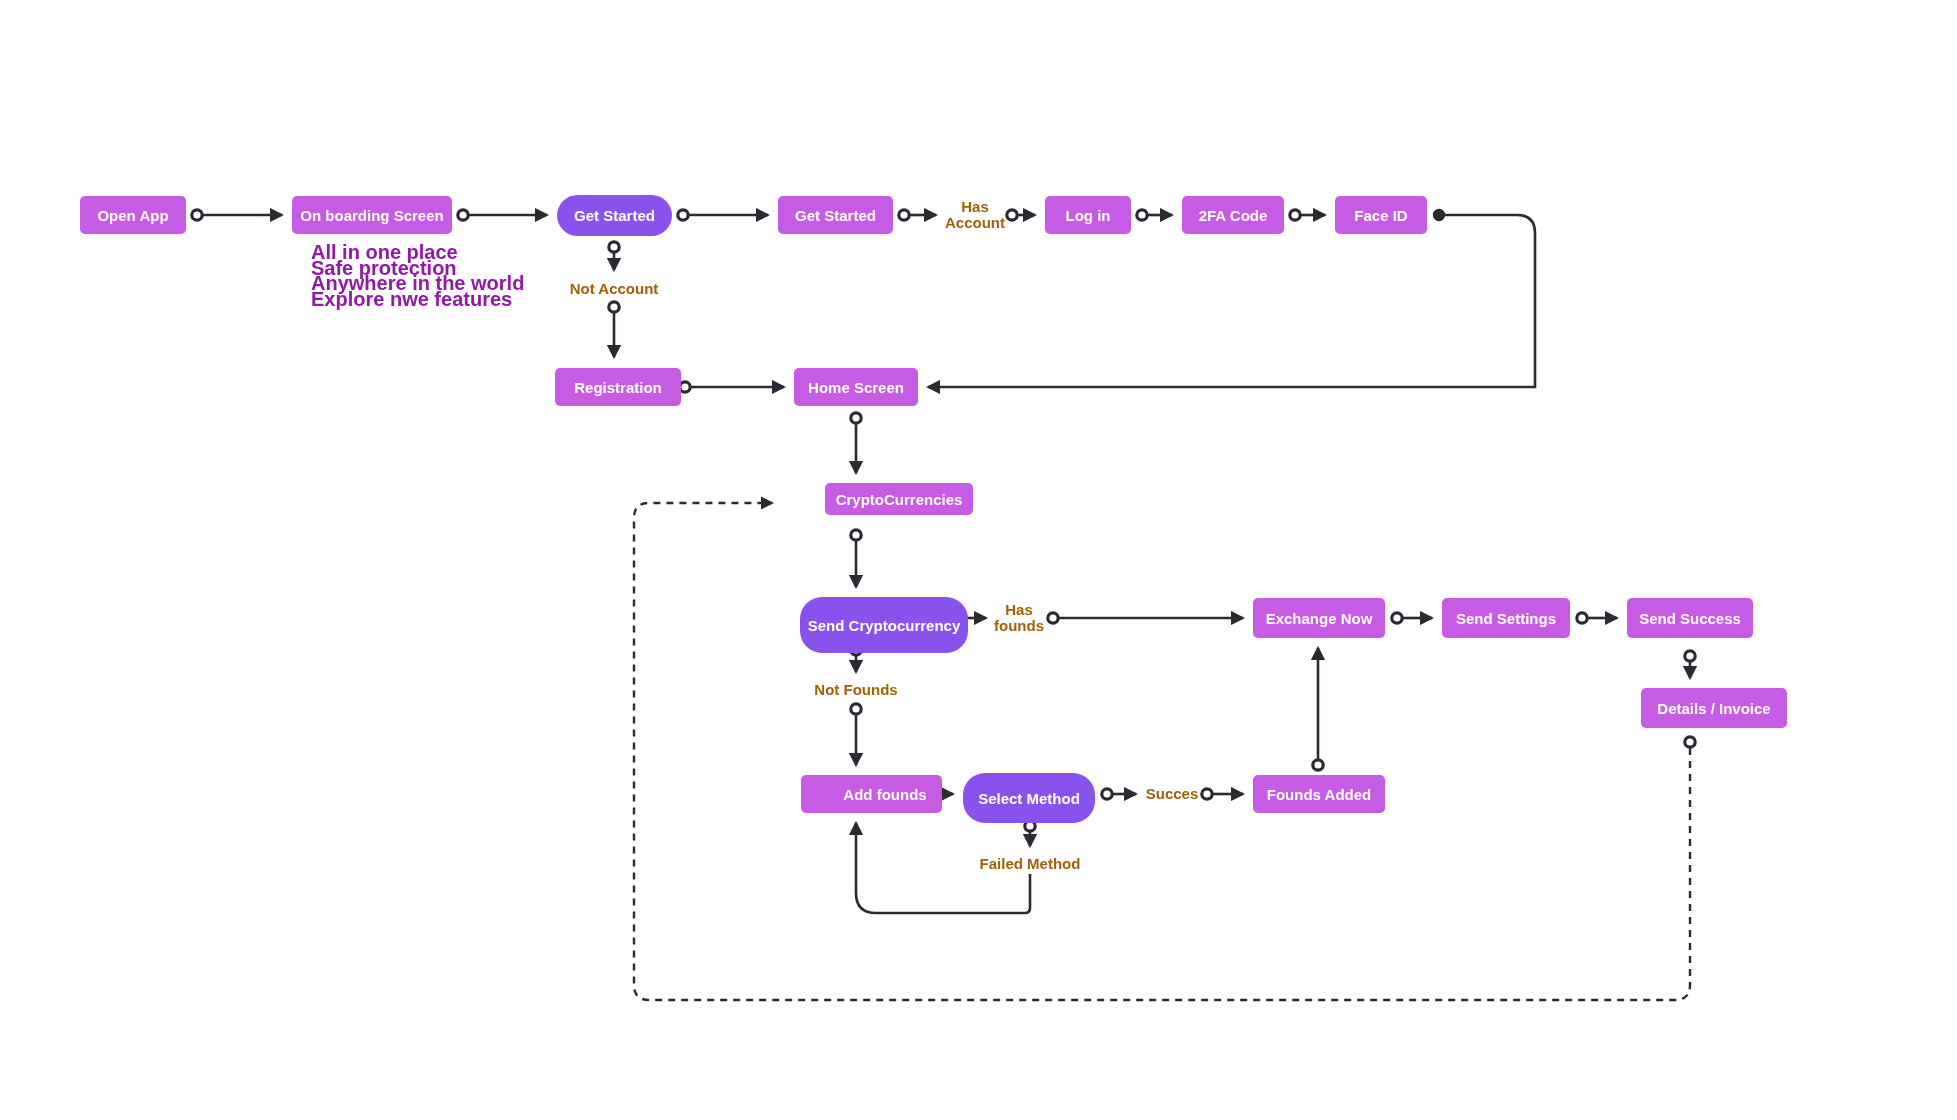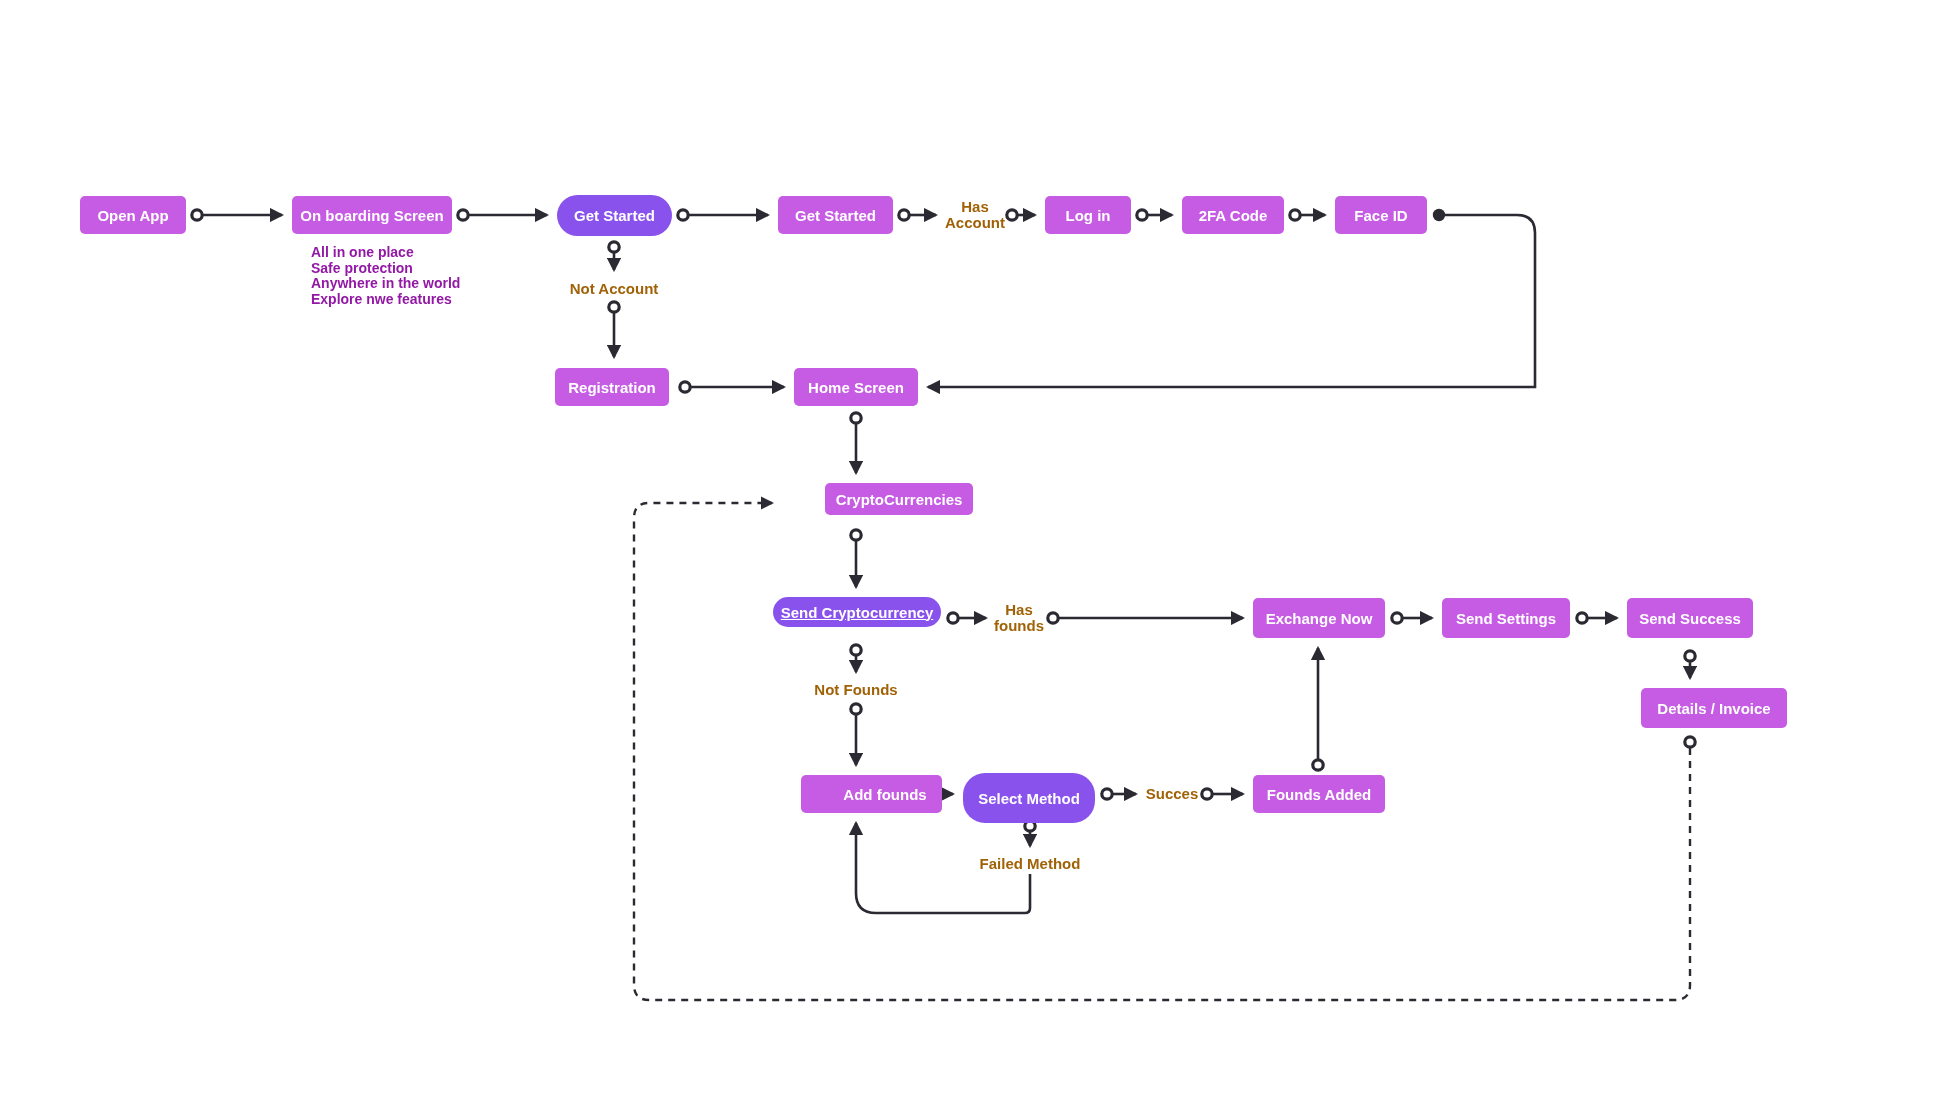"All in one place" .features { font-size: 14px -> 20px }
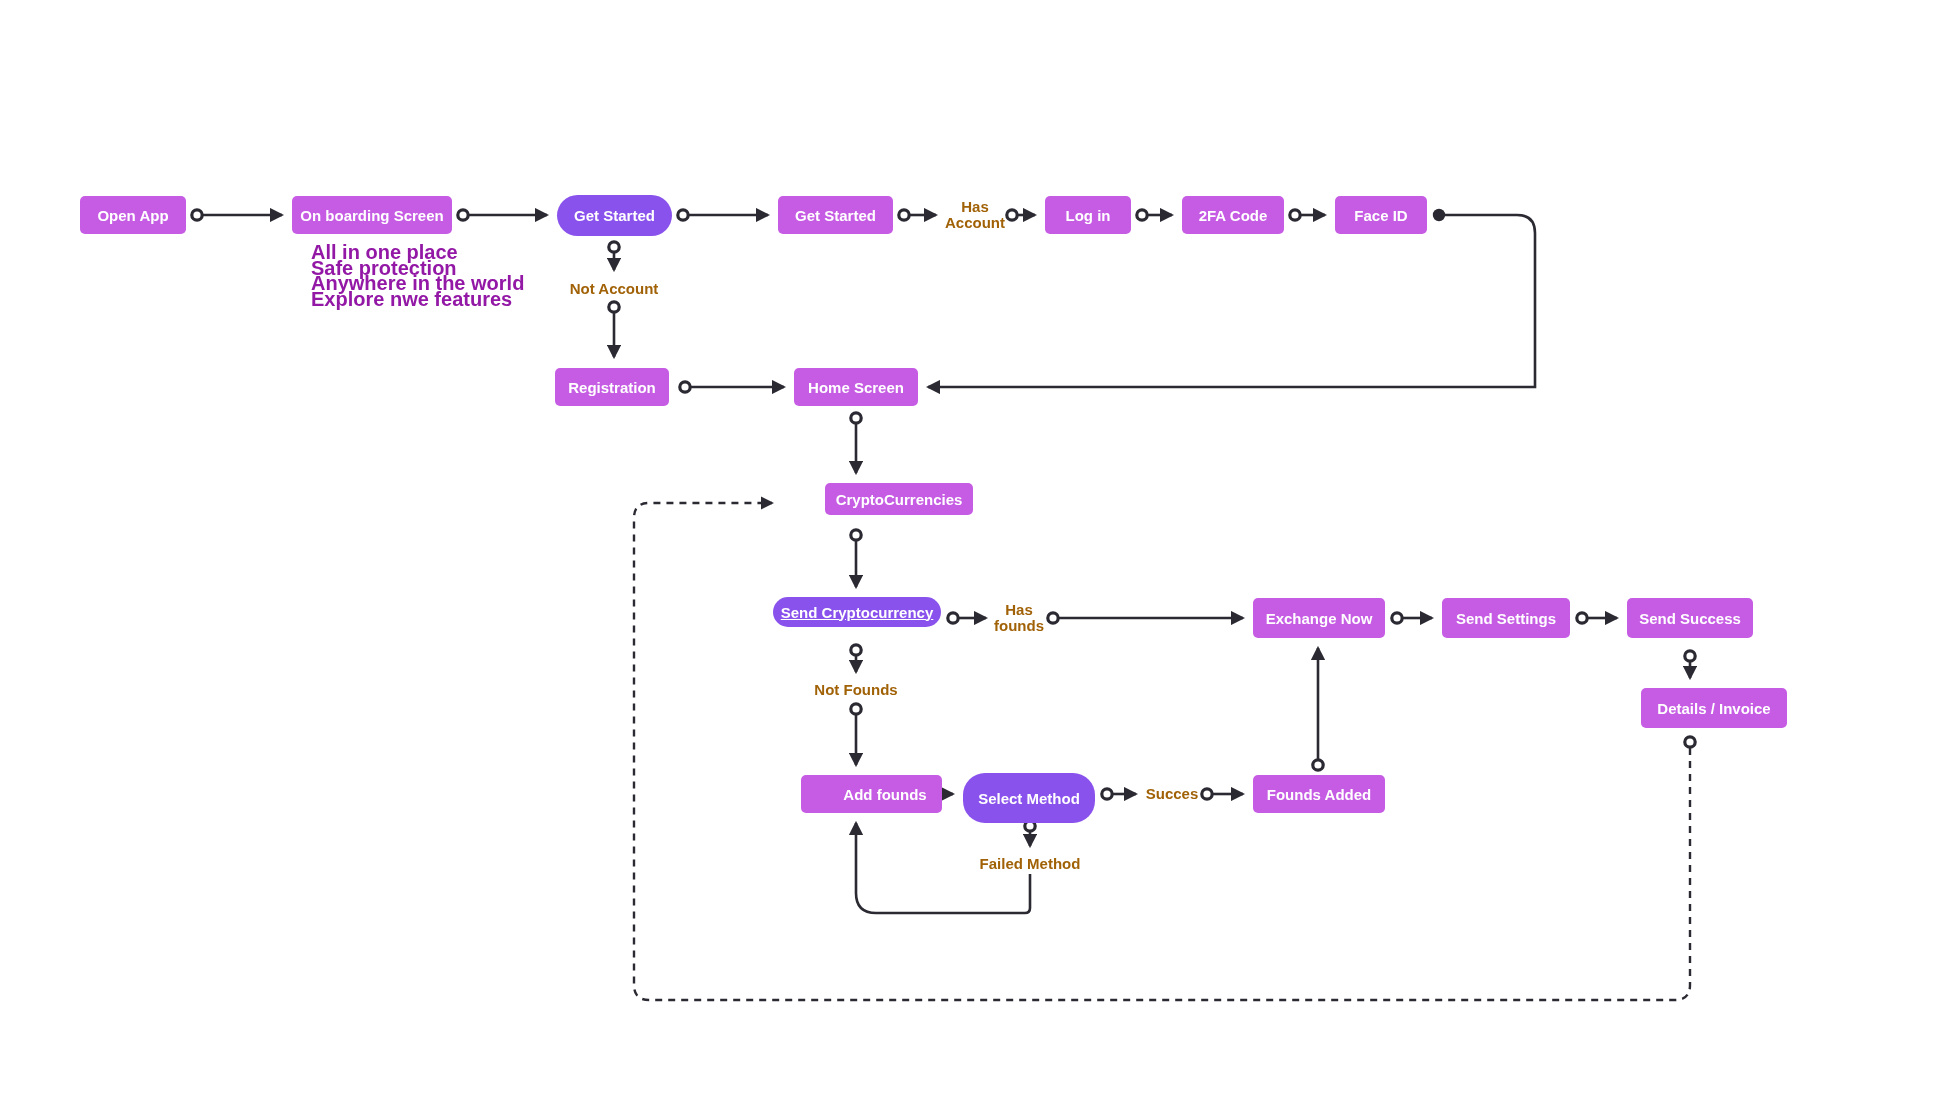"Registration" div.node { width: 114px -> 126px }
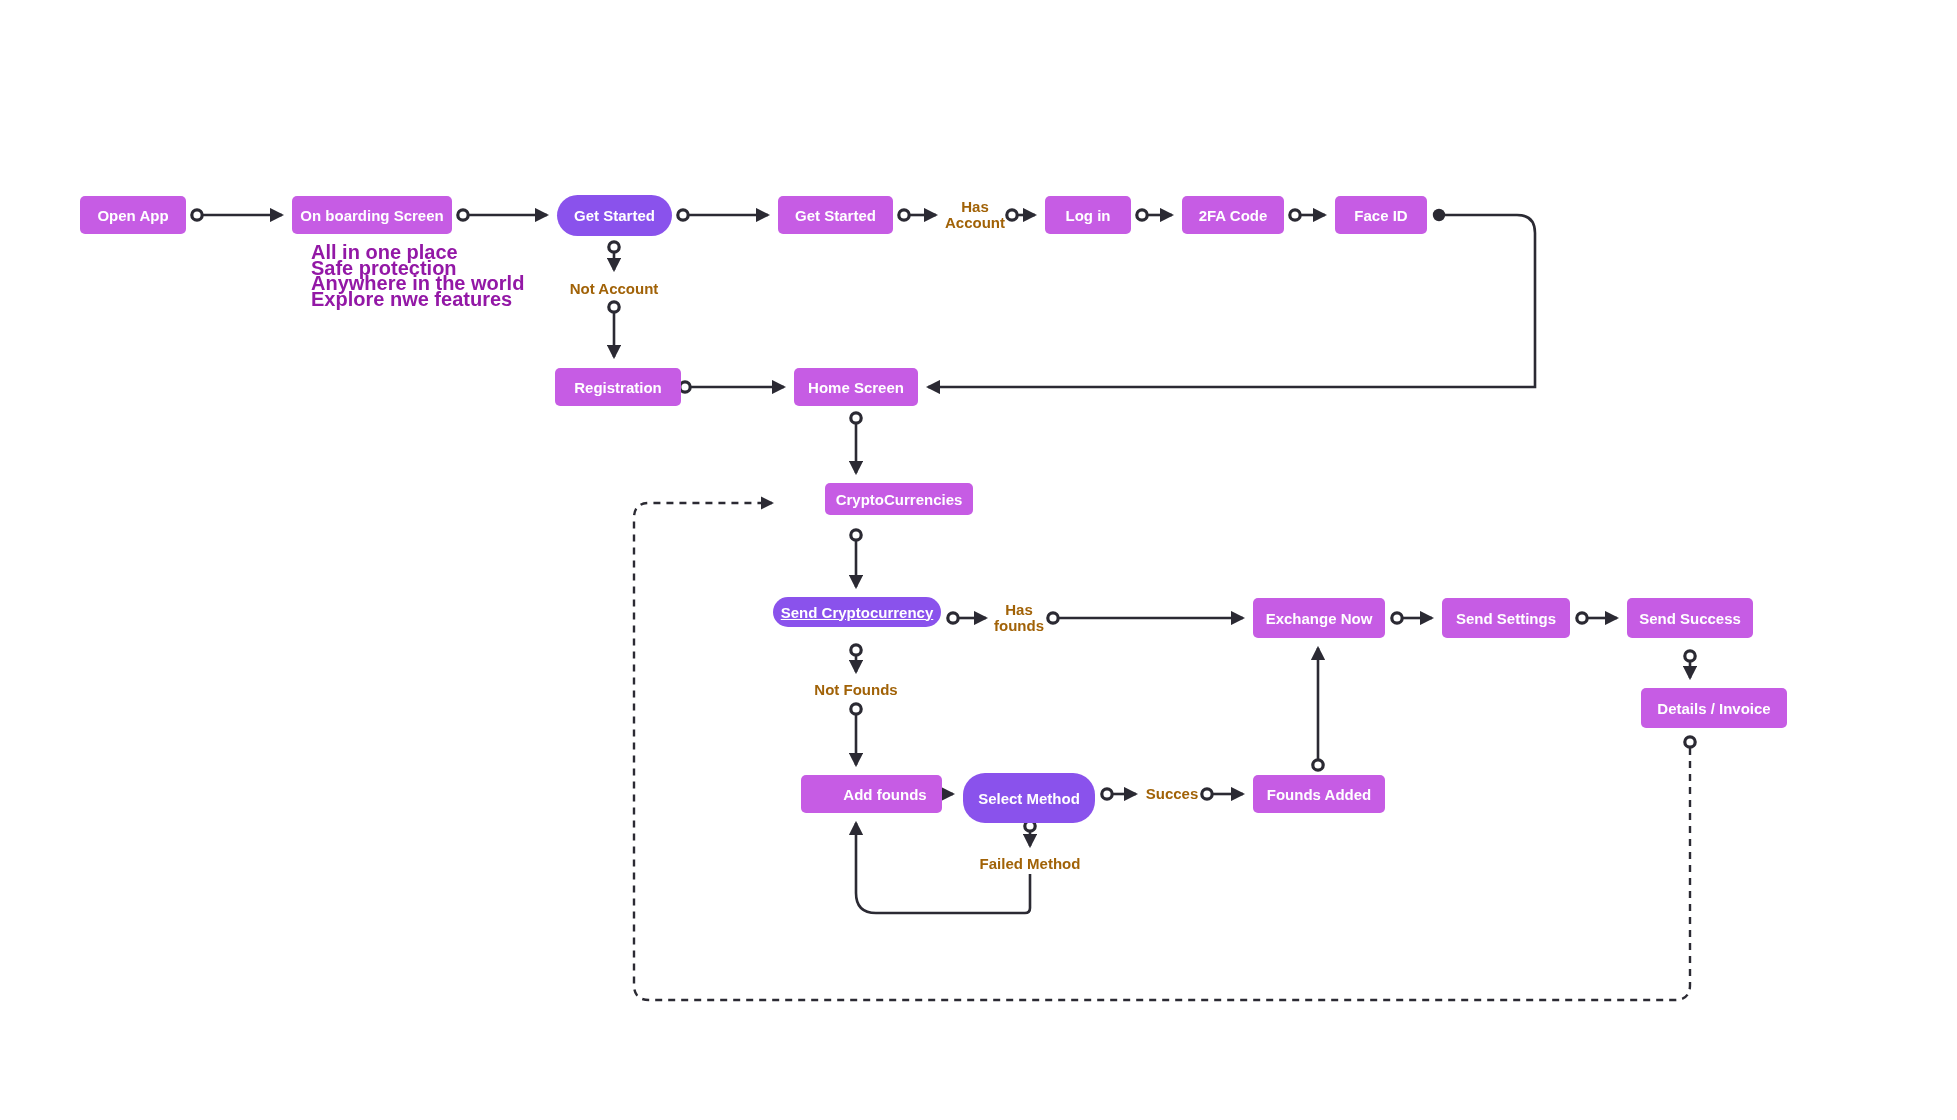"Send Cryptocurrency" div.node { height: 30px -> 56px; left: 773px -> 800px; text-decoration: underline -> none }
